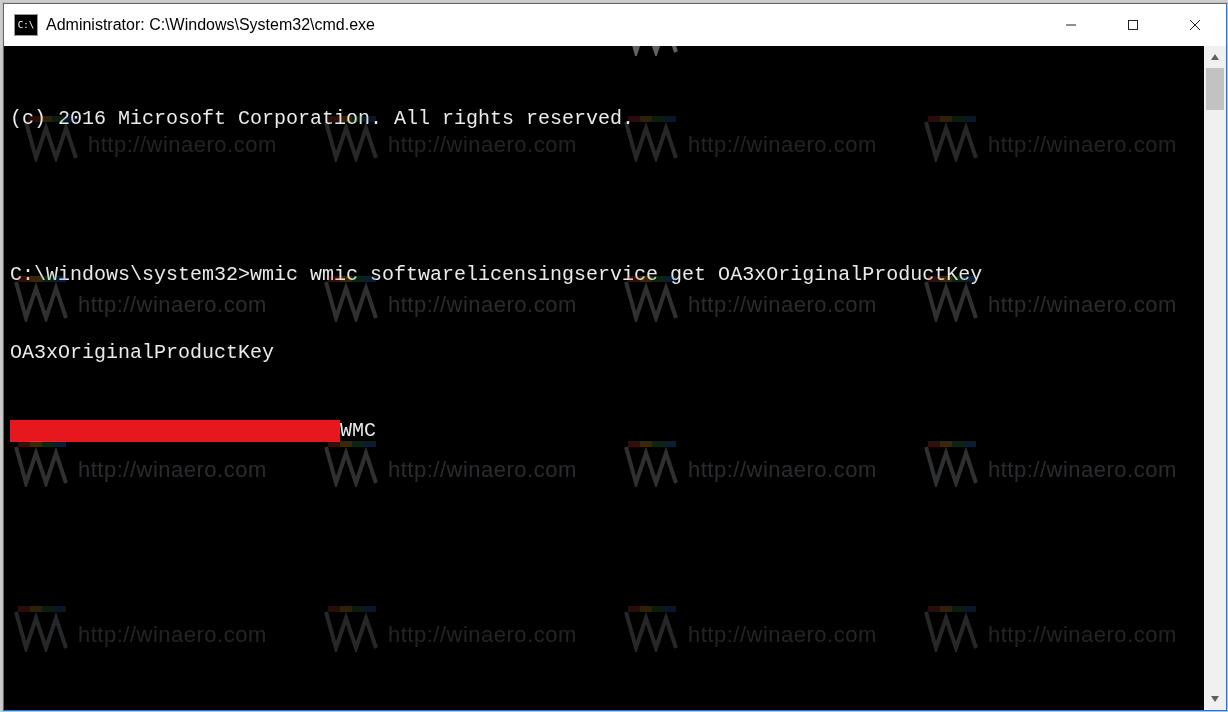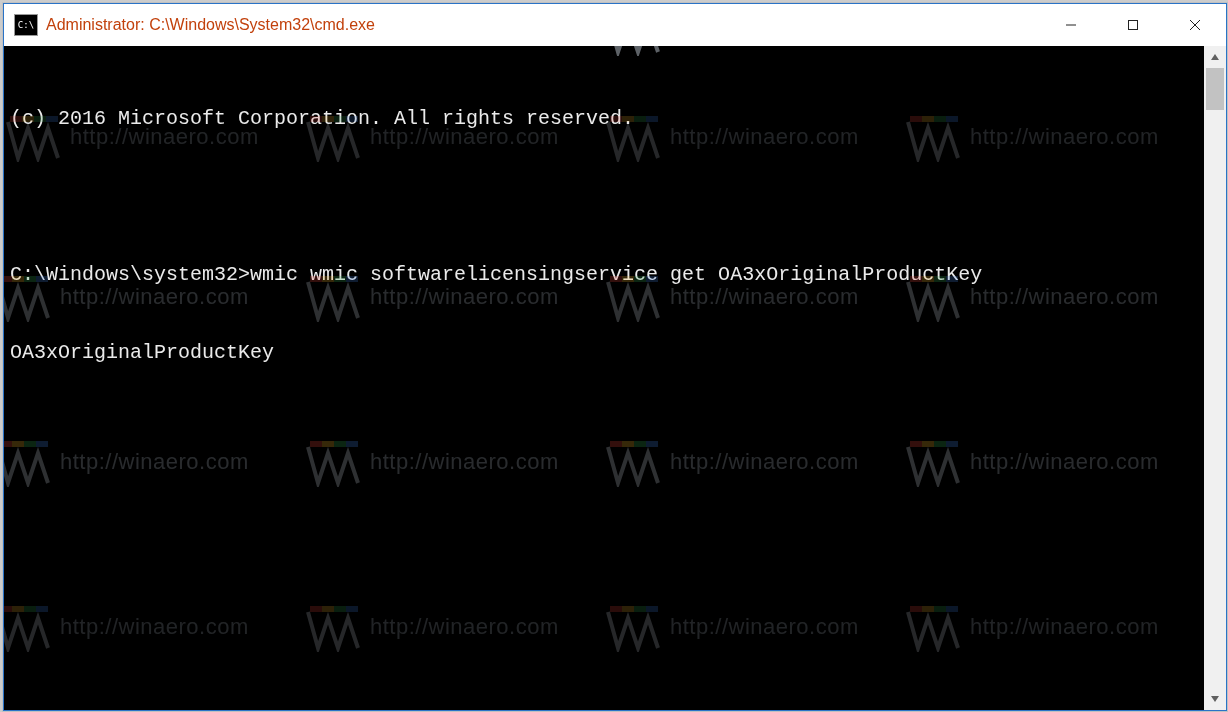"Administrator:" .titlebar .title-text { color: #c2410c -> #000000 }
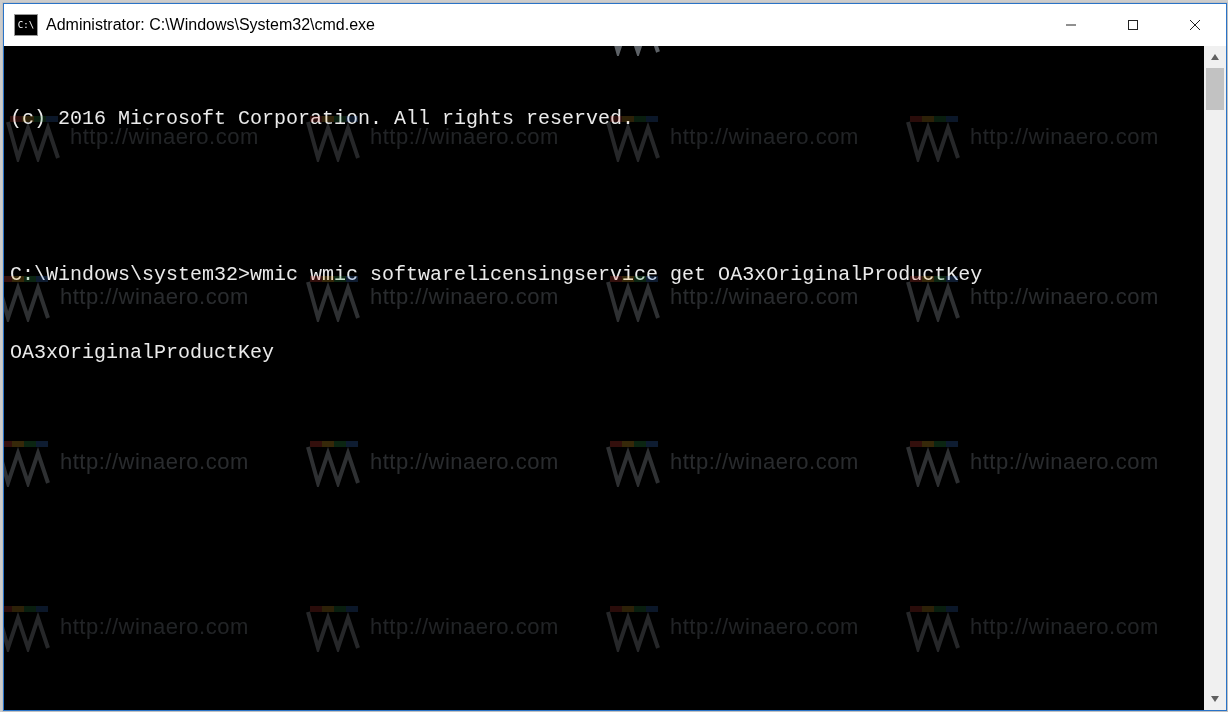"http://winaero.com" .wm { align-items: center -> flex-end; margin-left: none -> 18px }
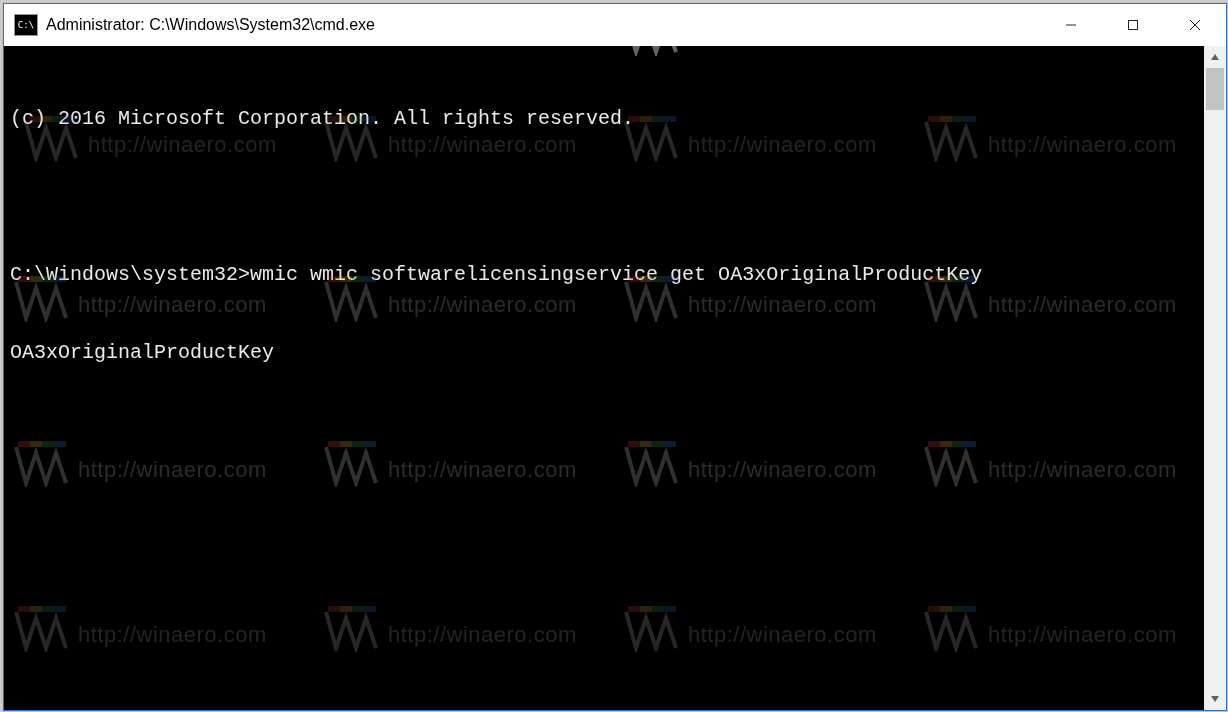"WMC" div.redact-line { html: none -> <div><span></span><span>WMC</span></div> }
